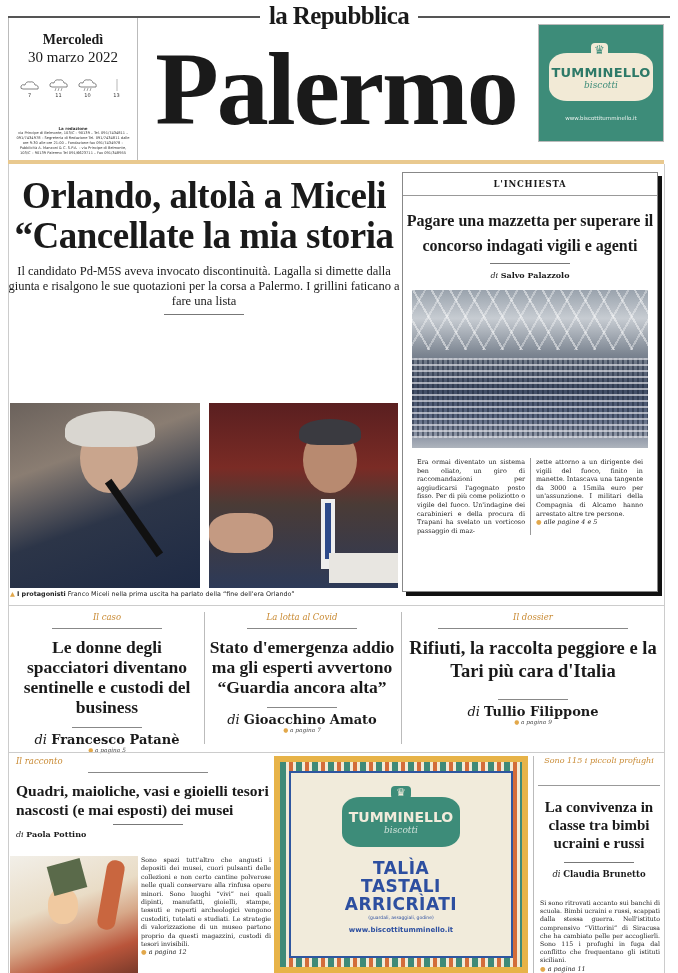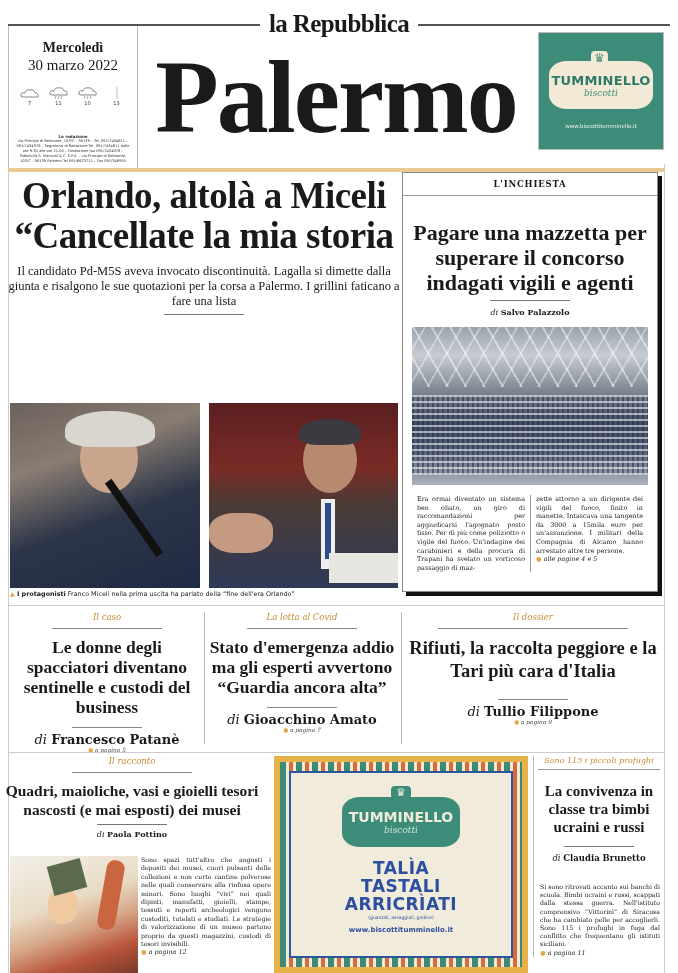"la Repubblica" .masthead { top: 8px -> 0 }
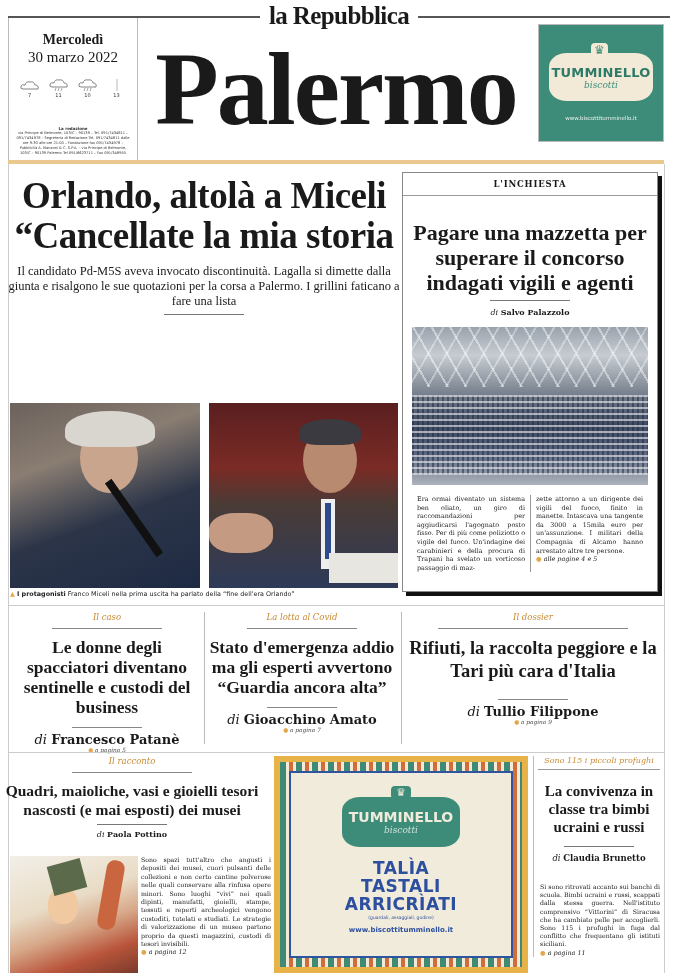"Pagare una mazzetta per superare" .inch-head { font-size: 22px -> 16px; margin-top: 24px -> 12px }
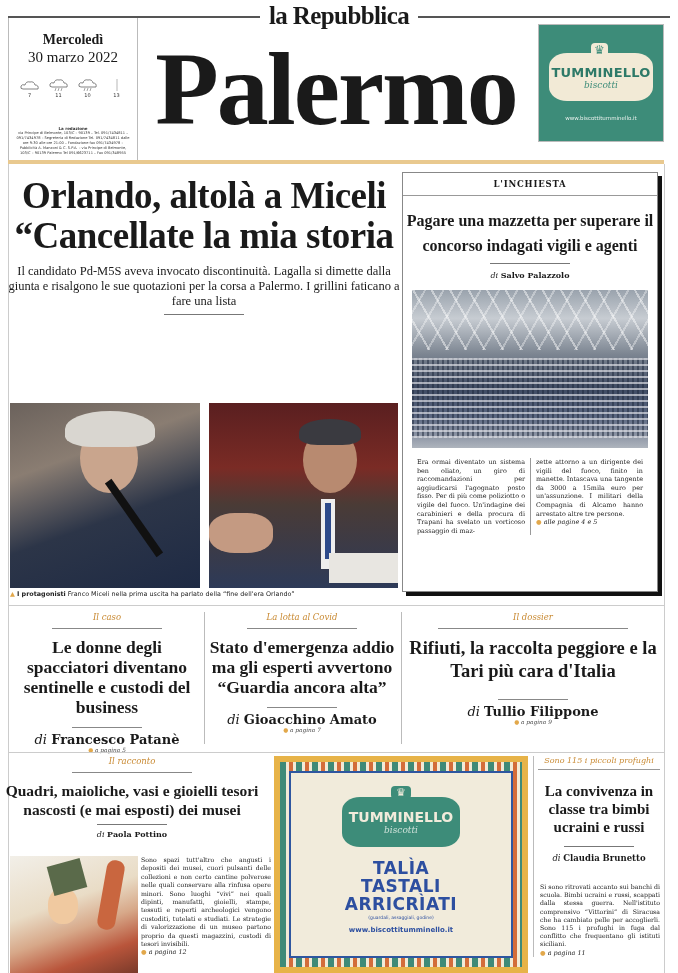"Il racconto" .racconto { left: 0 -> 16px; text-align: center -> left }
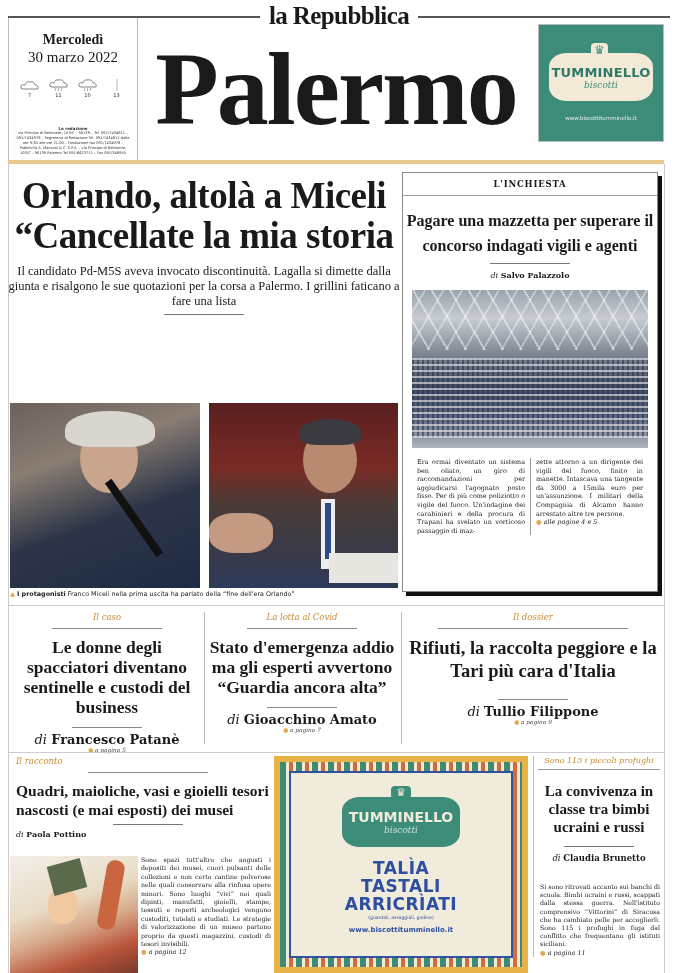"Sono 115 i piccoli profughi" .prof-kicker { padding-bottom: 4px -> 20px }
